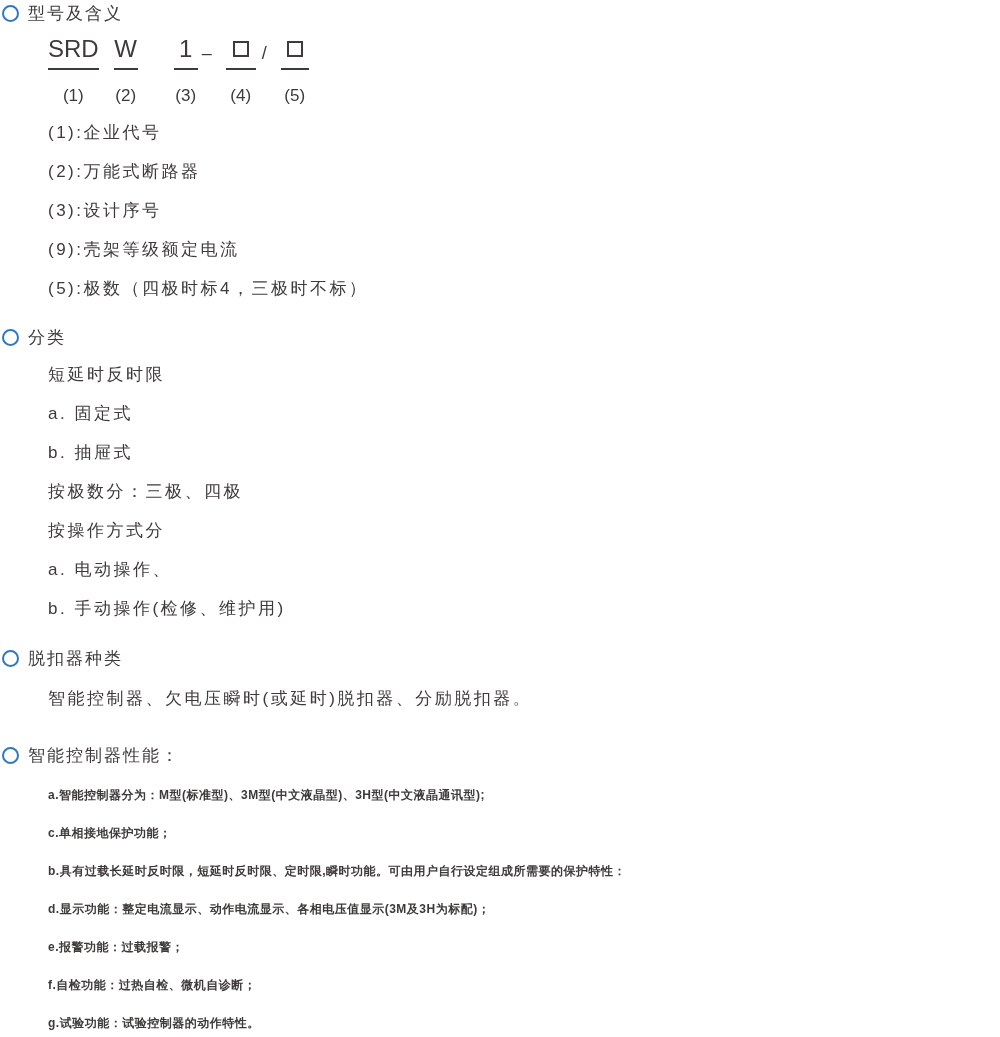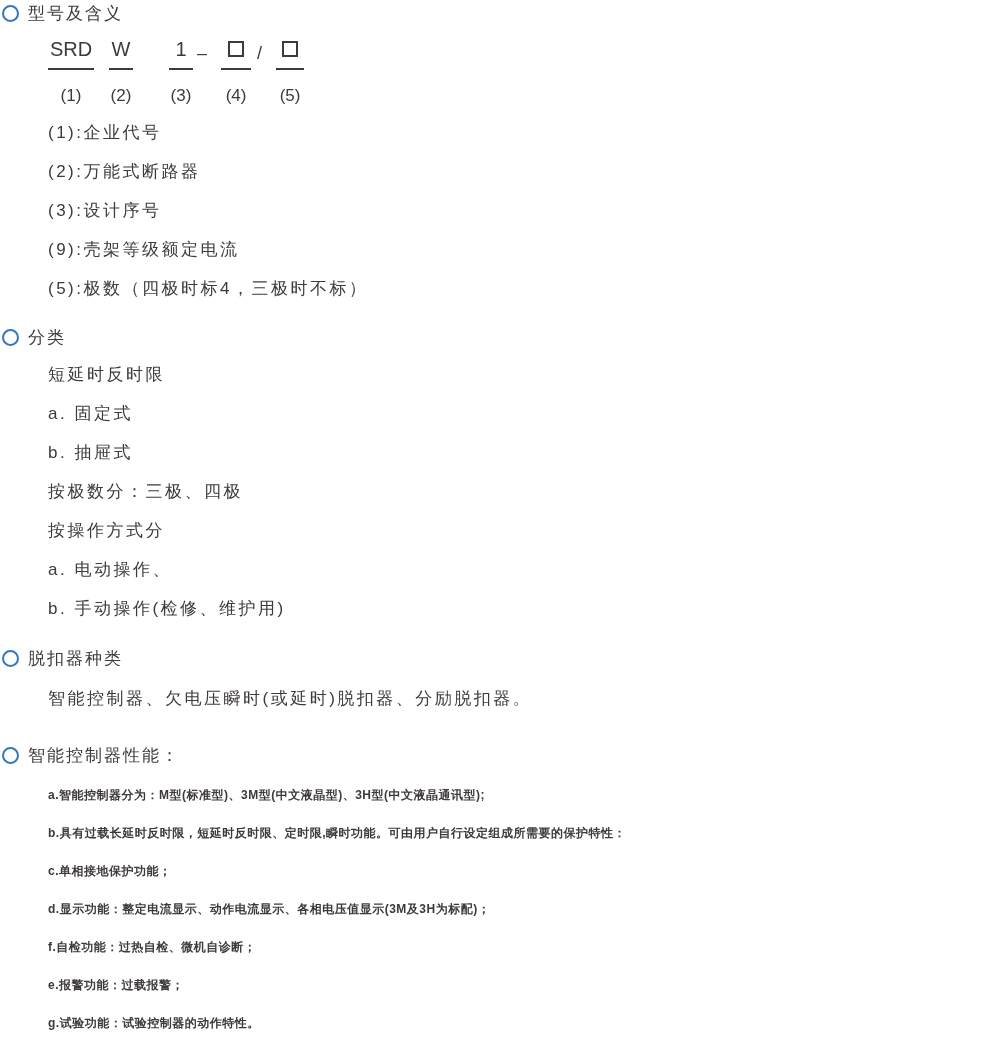"SRD" .code-box { font-size: 20px -> 24px }
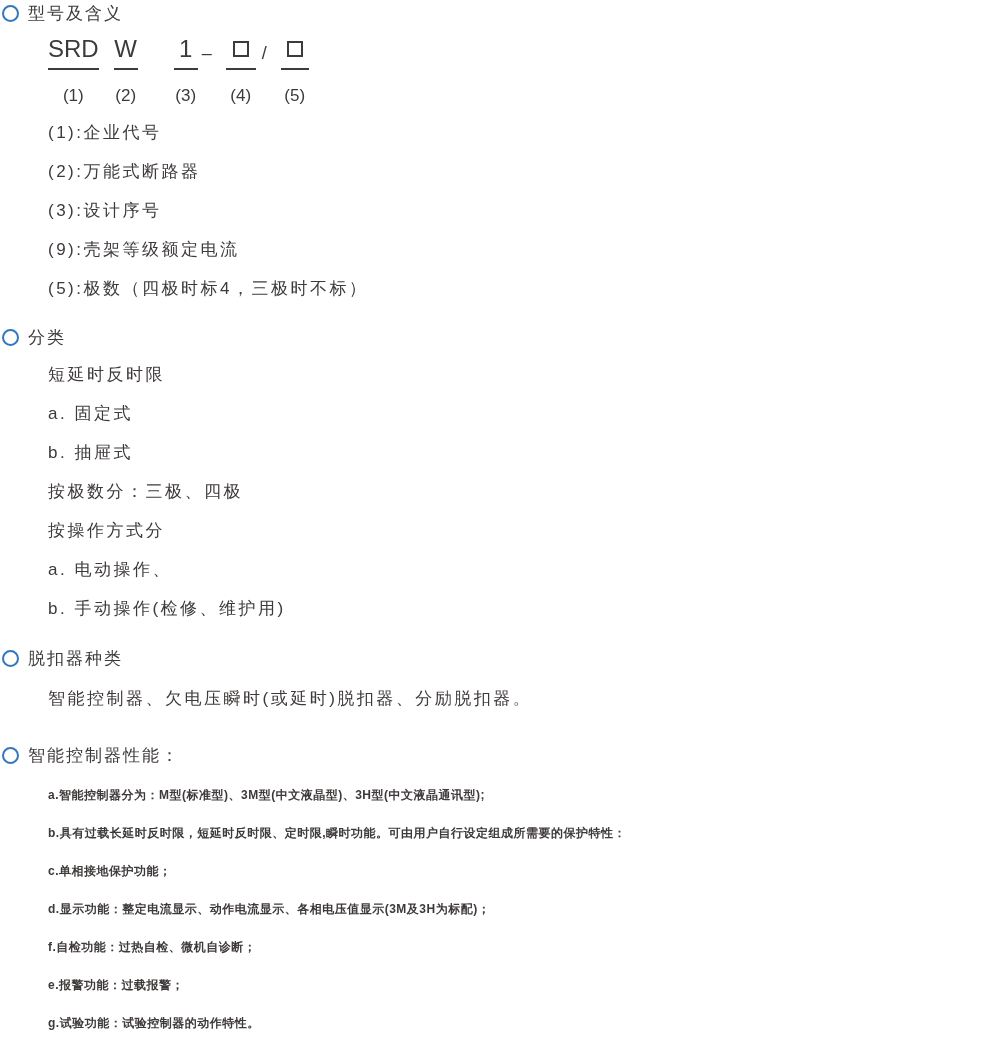"b.具有过载长延时反时限，短延时反时限、定时限,瞬时功能。可由用户自行设定组成所" div.perf-line { order: before "c.单相接地保护功能；" -> after "c.单相接地保护功能；" }
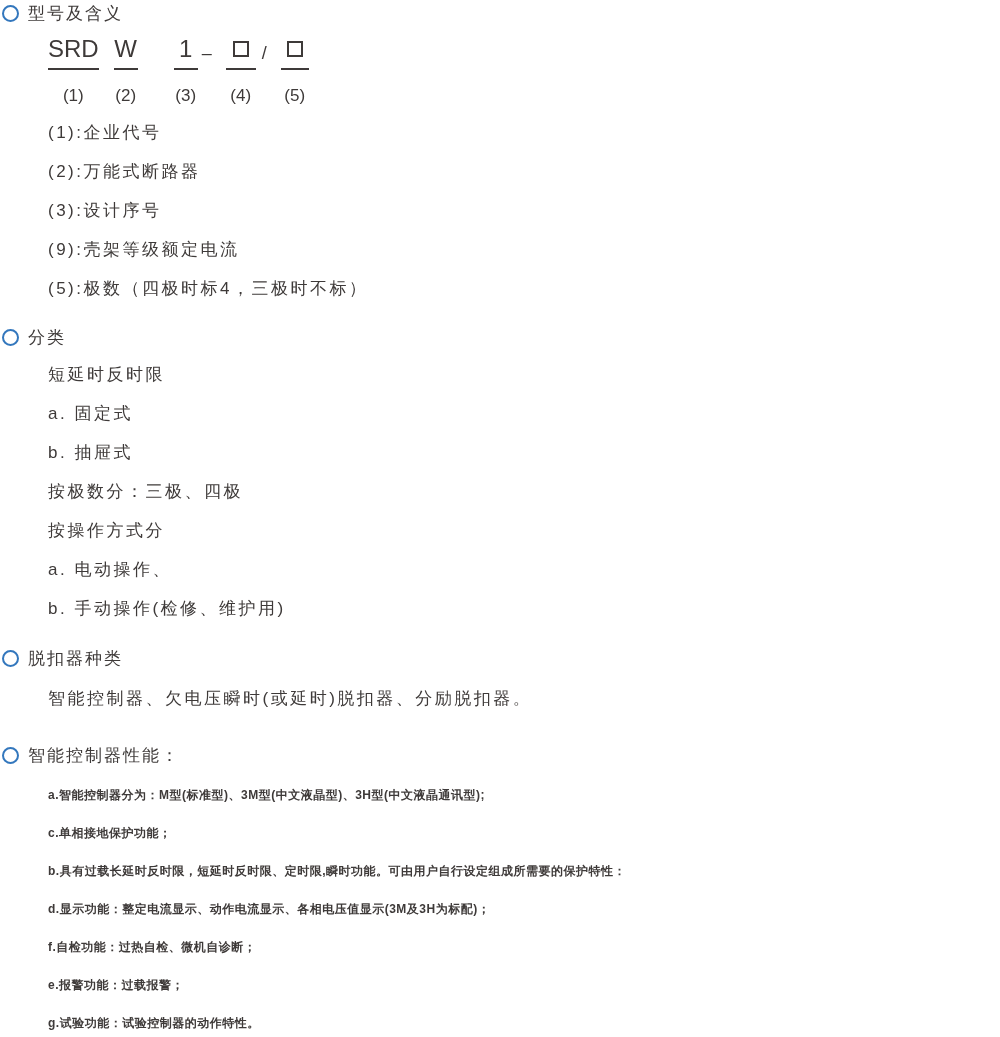"f.自检功能：过热自检、微机自诊断；" div.perf-line { order: before "e.报警功能：过载报警；" -> after "e.报警功能：过载报警；" }
